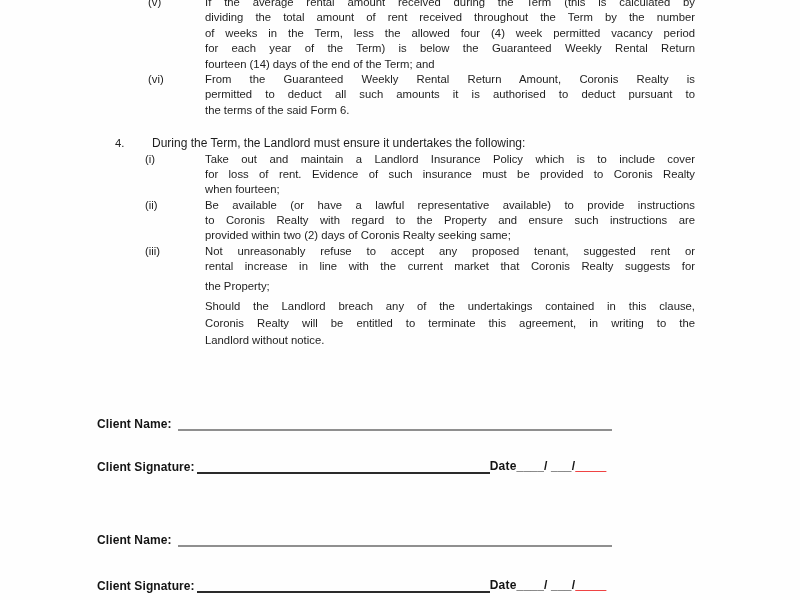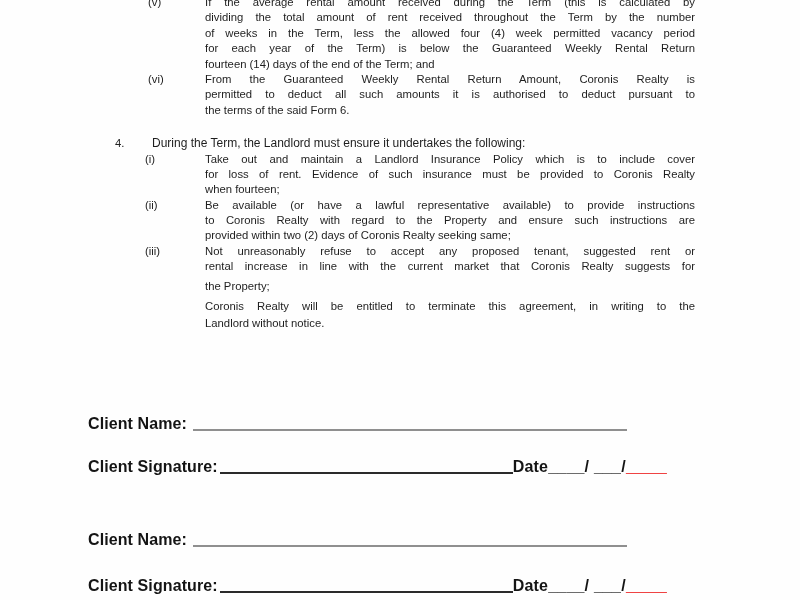"Should the Landlord breach any" div.jl { html: none -> <div>Should the Landlord breach any of the undertakings contained in this clause,</div> }
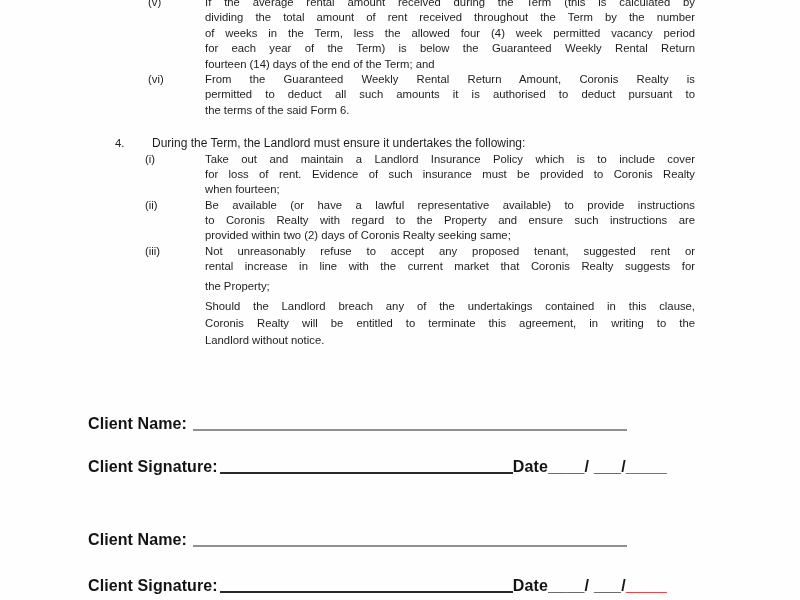"Client Name:" .sig-row { font-size: 16px -> 12px; left: 88px -> 97px }
